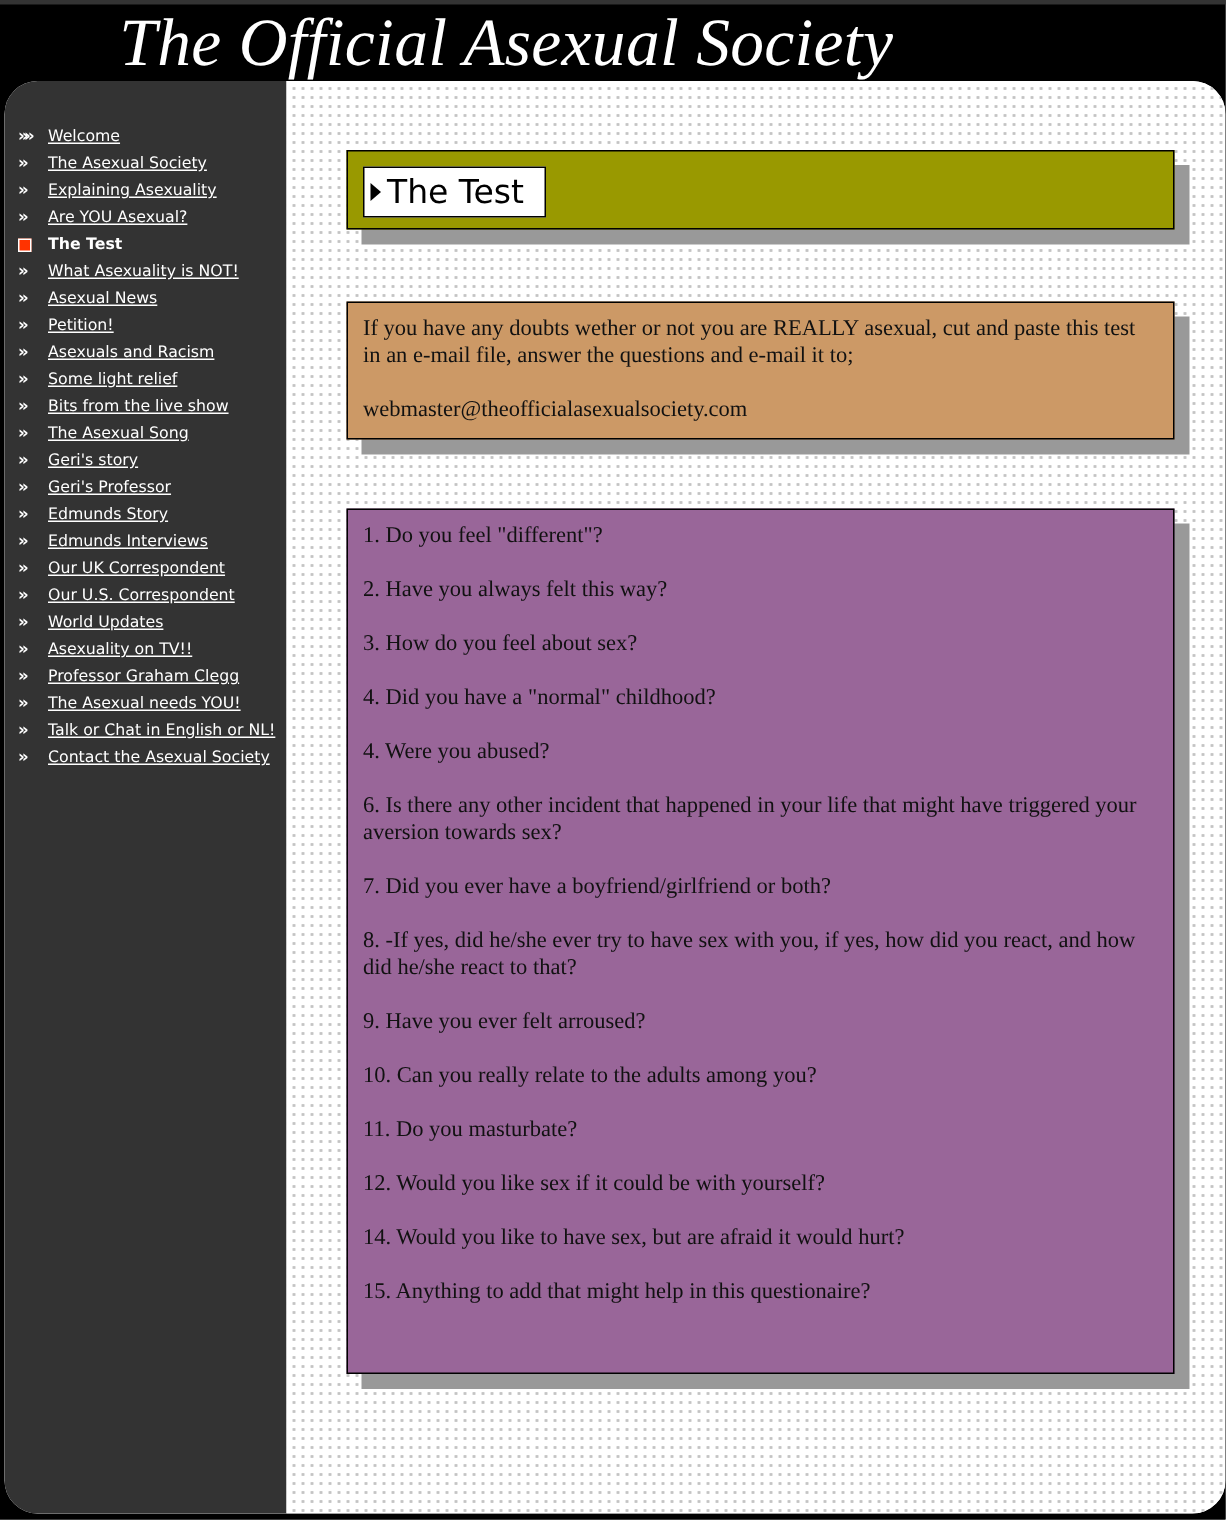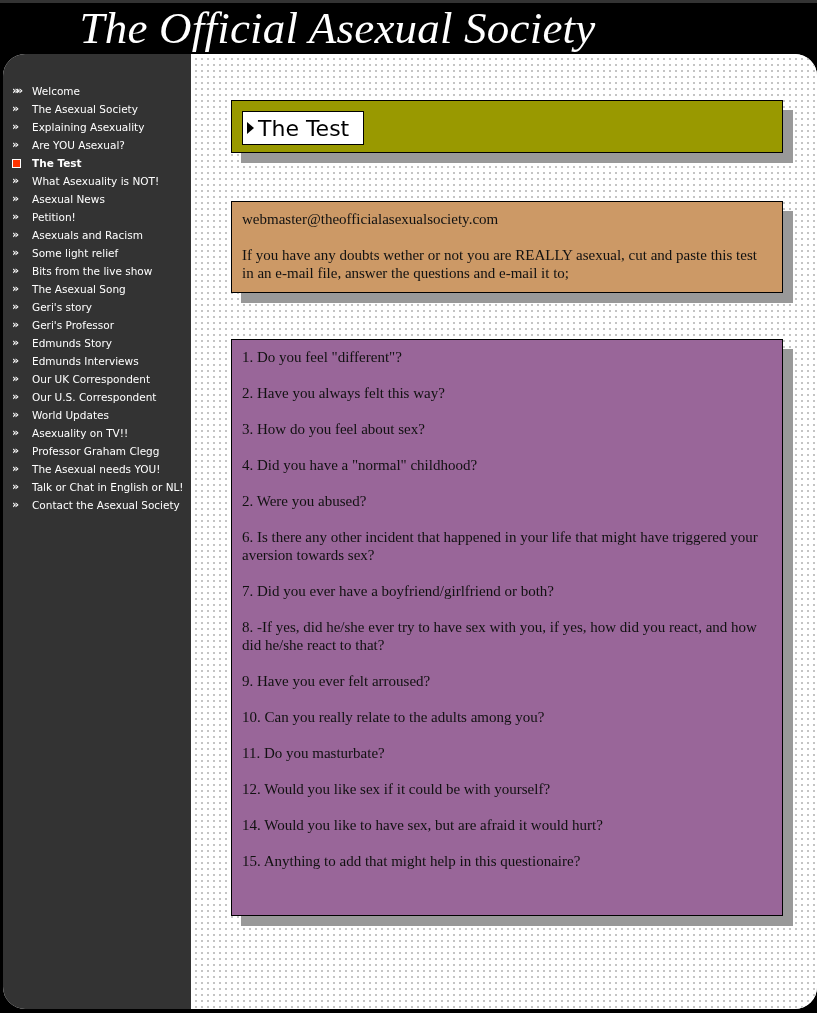"Welcome" .nav a { text-decoration: none -> underline }
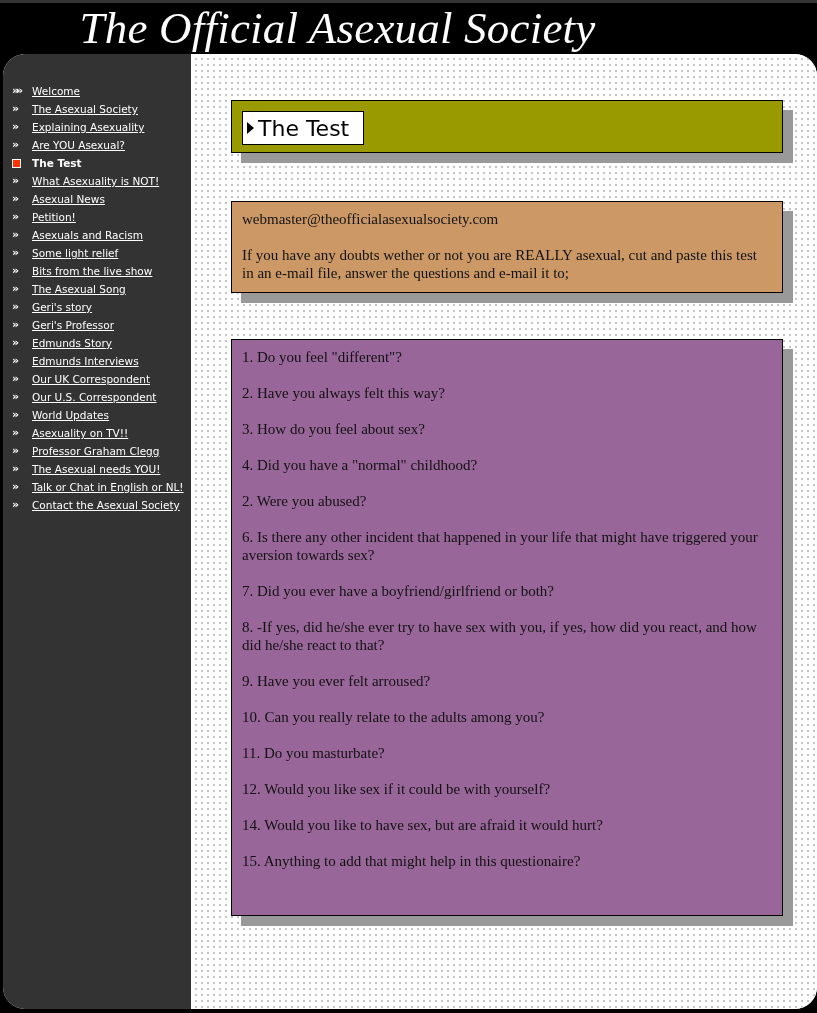"webmaster@theofficialasexualsociety.com" p { order: before "If you have any doubts" -> after "If you have any doubts" }
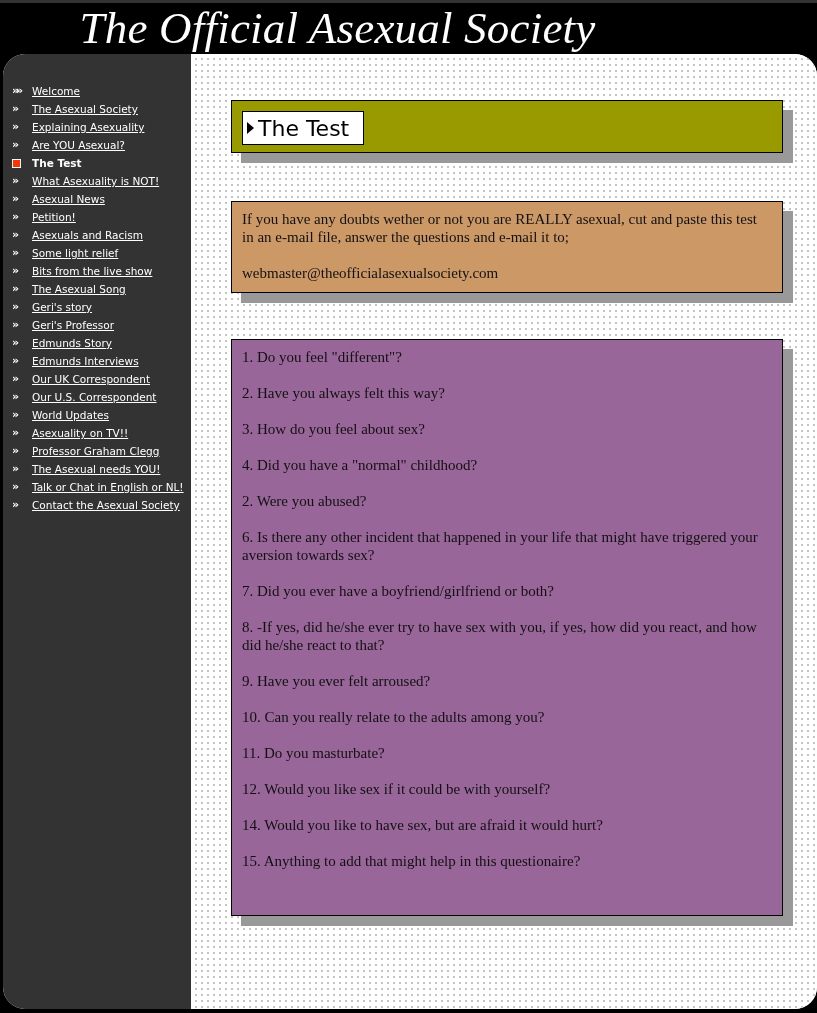"2. Were you abused?" li { text: 2 -> 4 }
